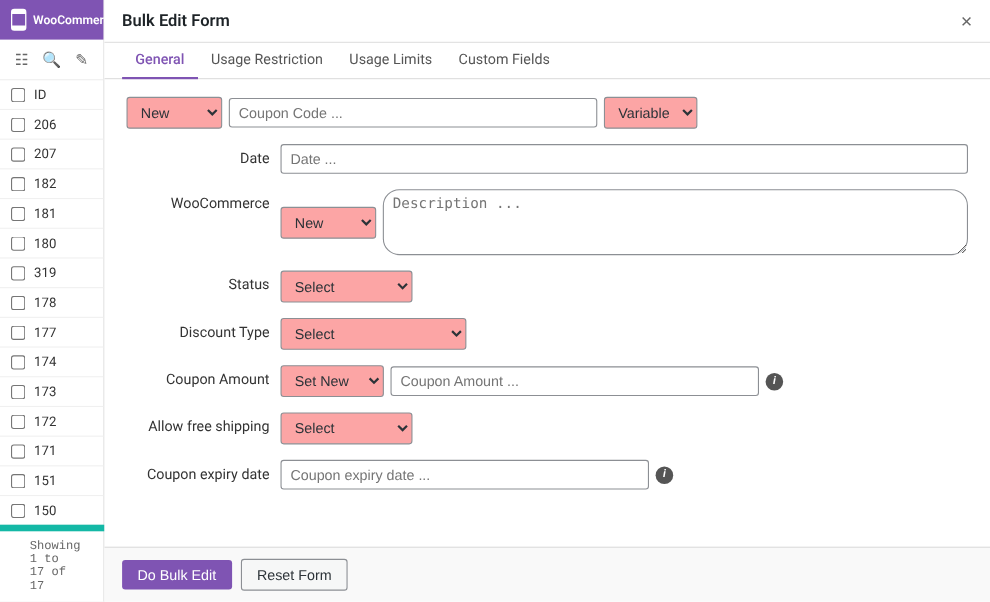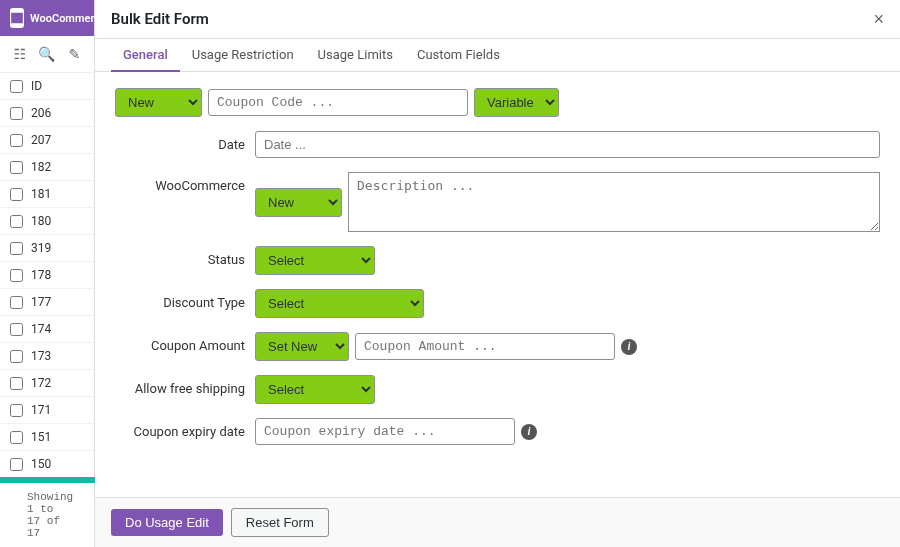"New" .form-select { background: #84cc16 -> #fca5a5 }
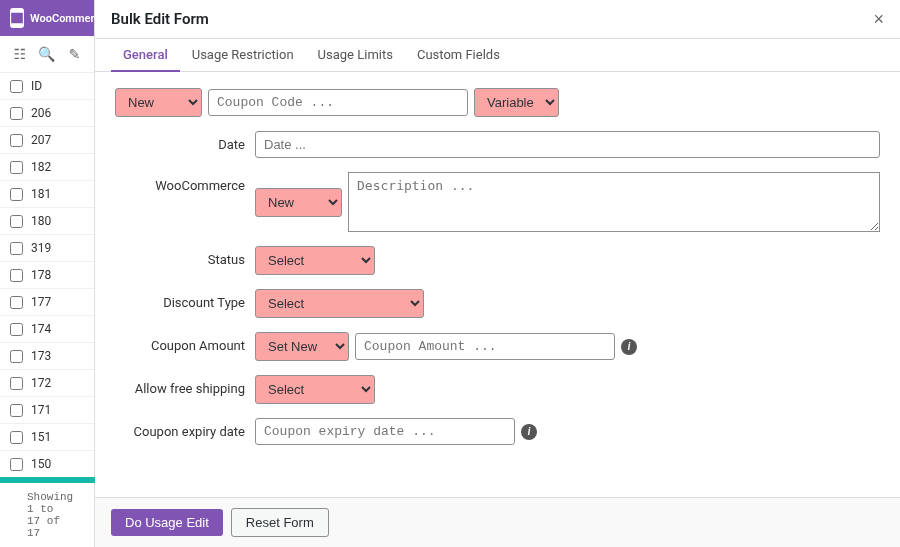"Coupon Code ..." .form-input-wide { font-family: Liberation Mono, monospace -> none; width: 260px -> 335px }
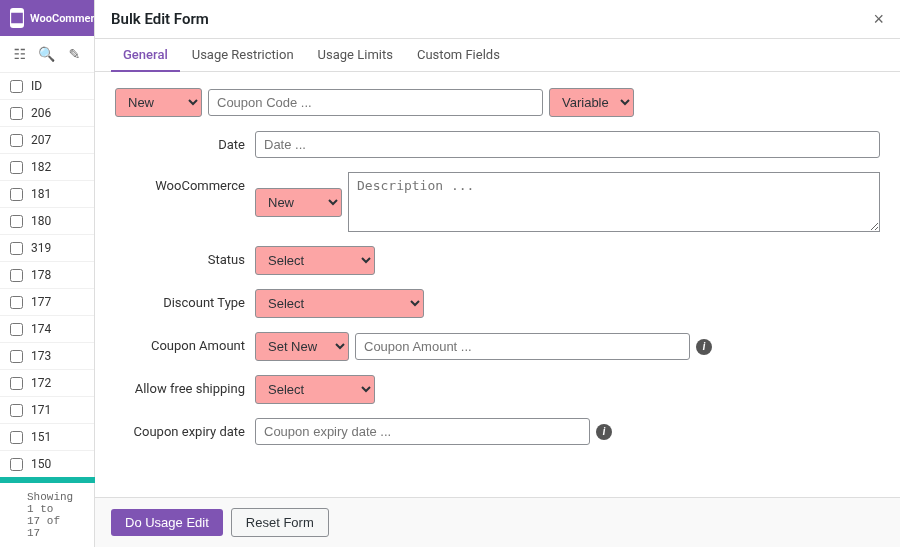"Description ..." .form-textarea { border-radius: 0 -> 15px }
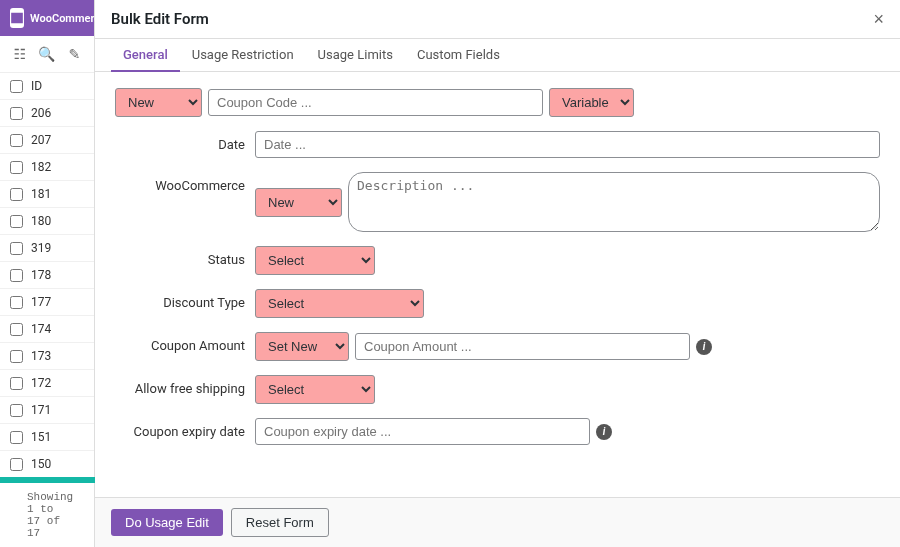"Do Usage Edit" button.btn-primary { text: Usage -> Bulk }
